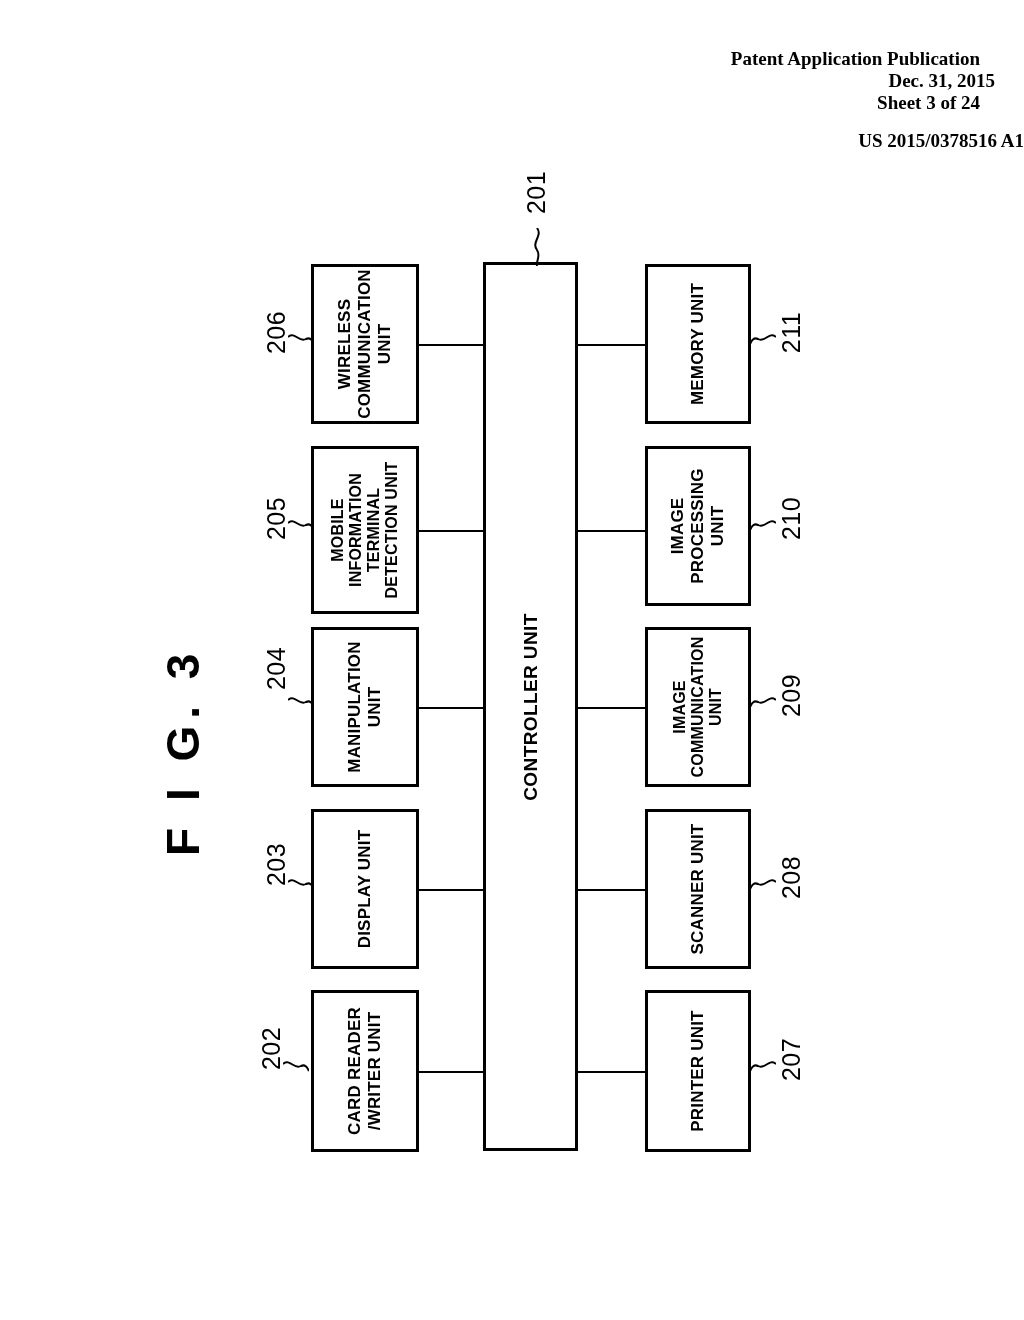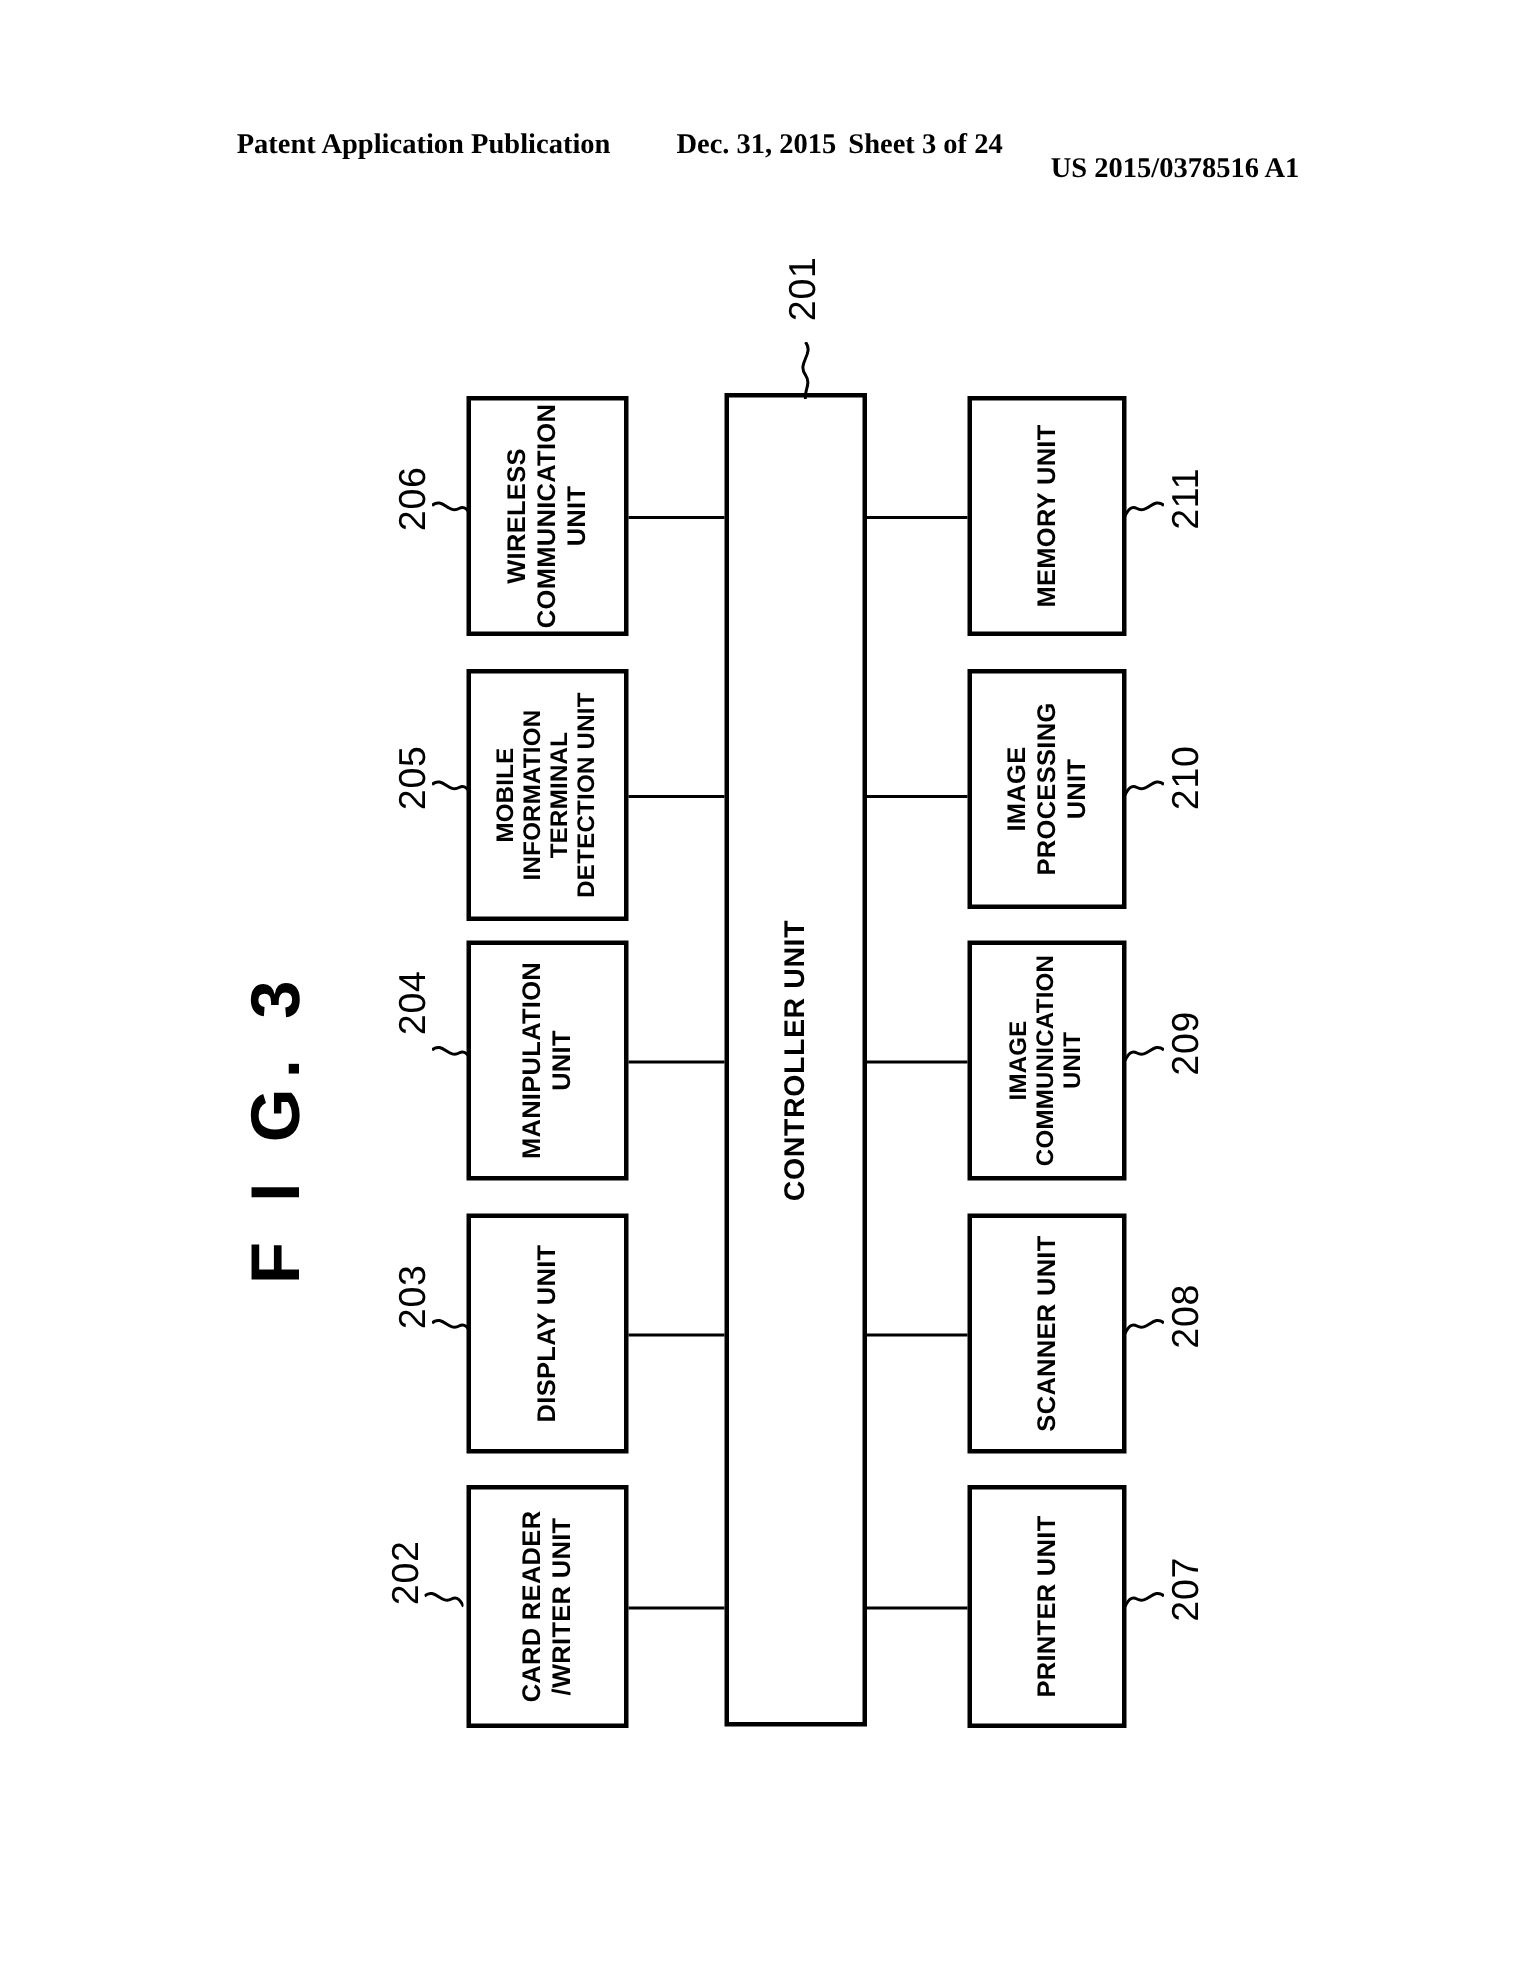"Patent Application Publication" #page-header { align-items: flex-start -> flex-end; flex-direction: none -> column }
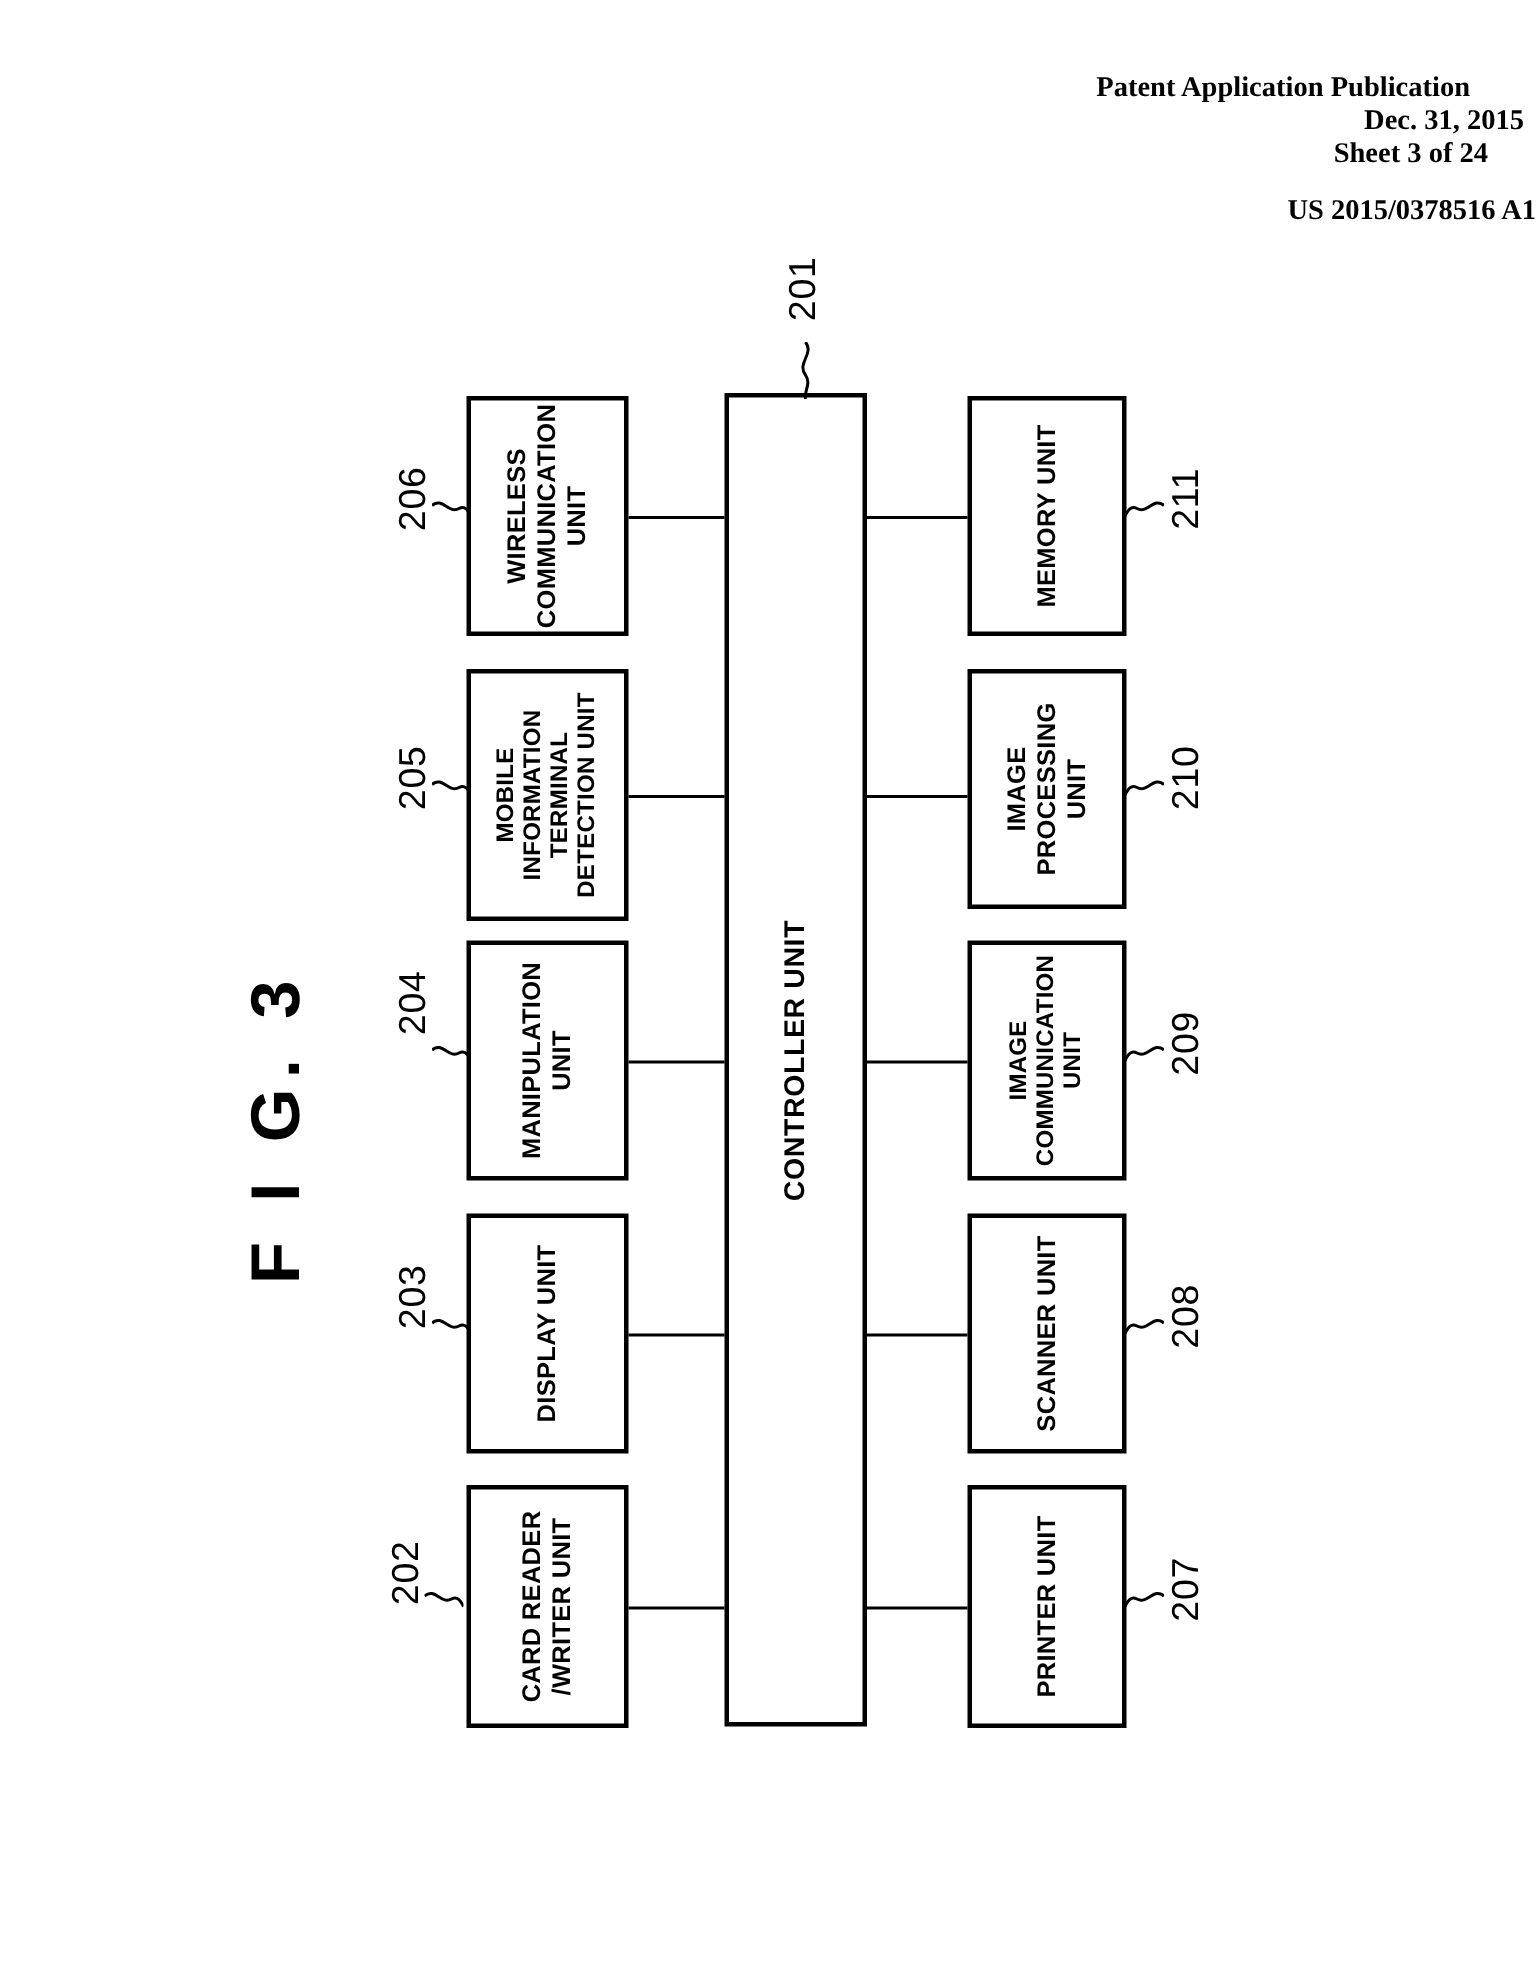"Dec. 31, 2015" #page-header .hdr-date { margin-right: 8px -> 29px }
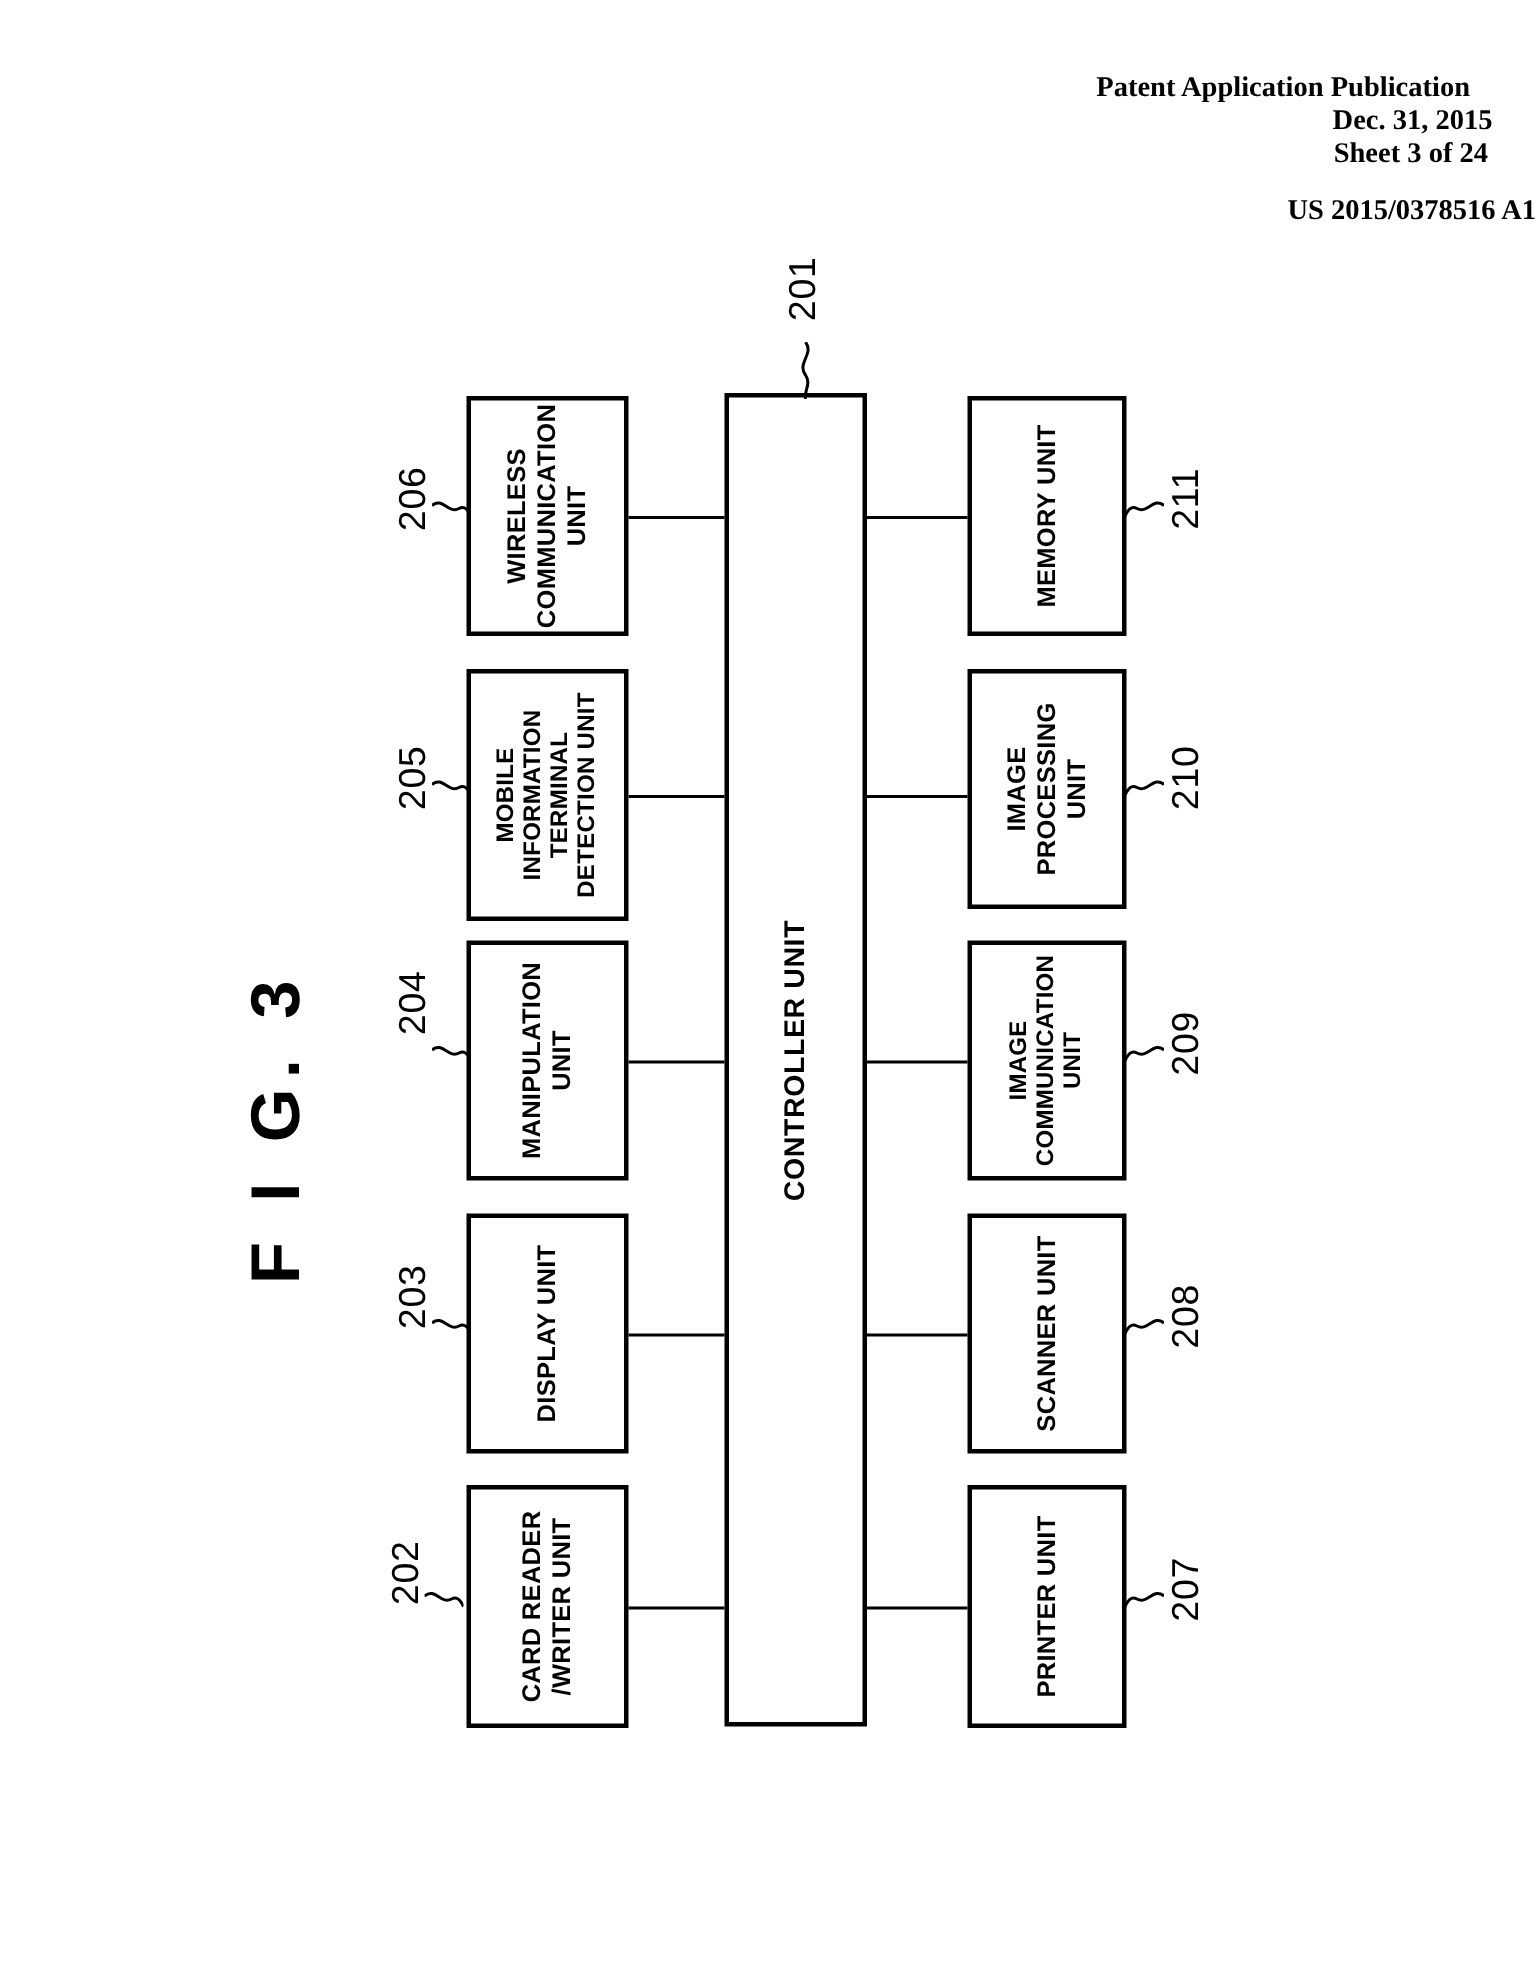"Sheet 3 of 24" #page-header .hdr-sheet { margin-right: 32px -> 44px }
